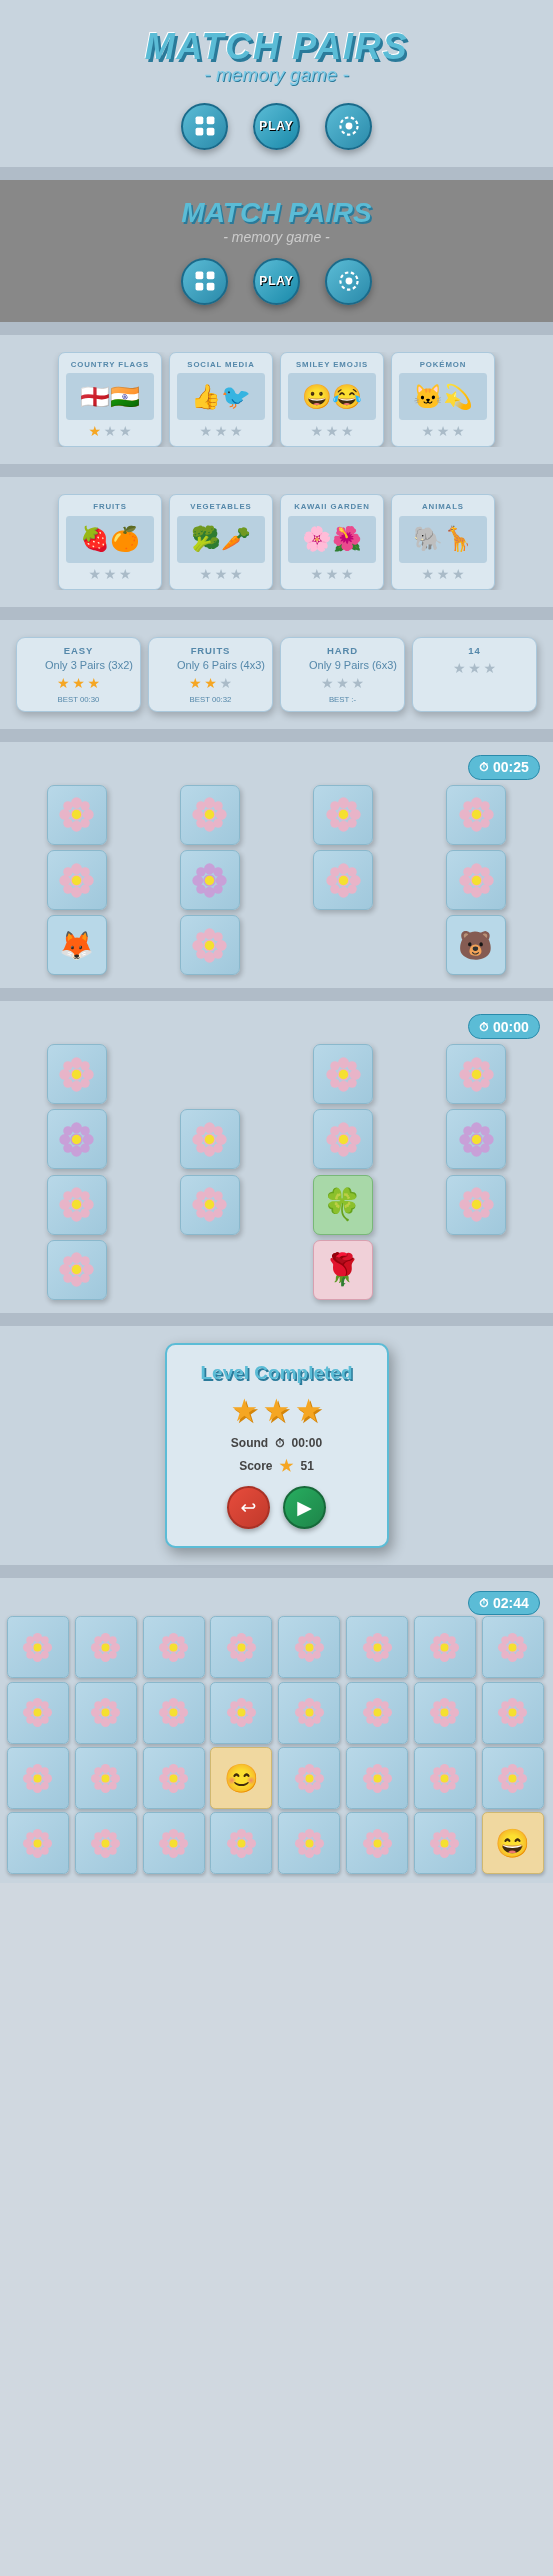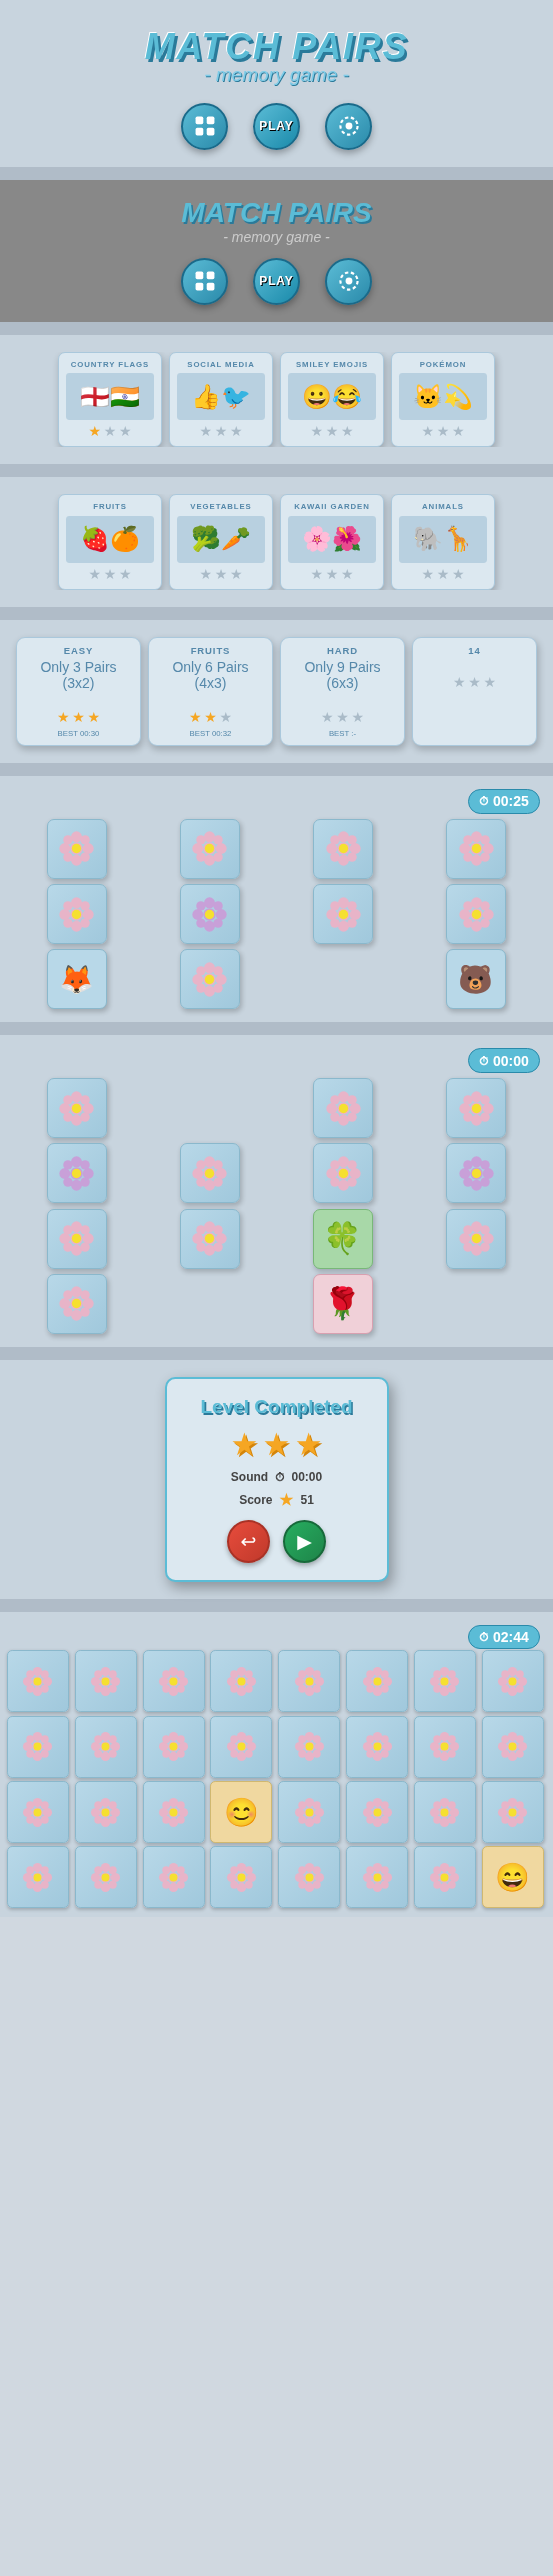"Only 3 Pairs (3x2)" .diff-desc { font-size: 14px -> 11px; margin-bottom: 18px -> 4px; text-align: none -> right }
